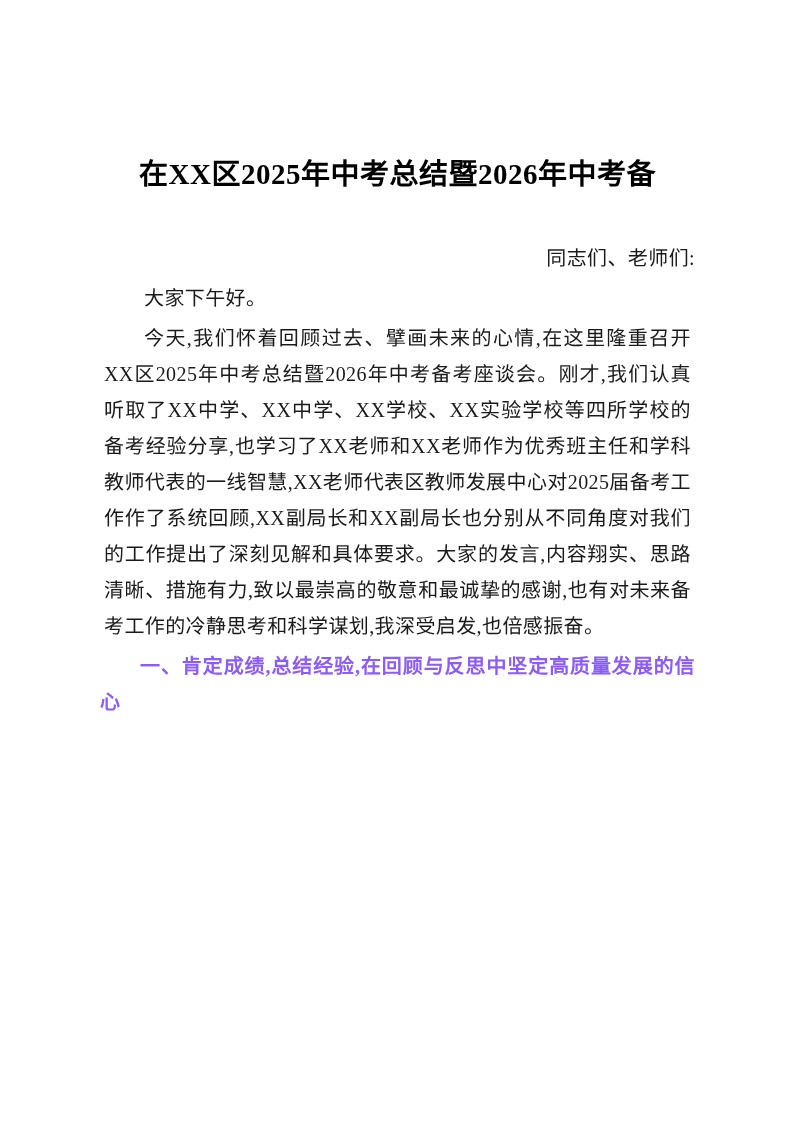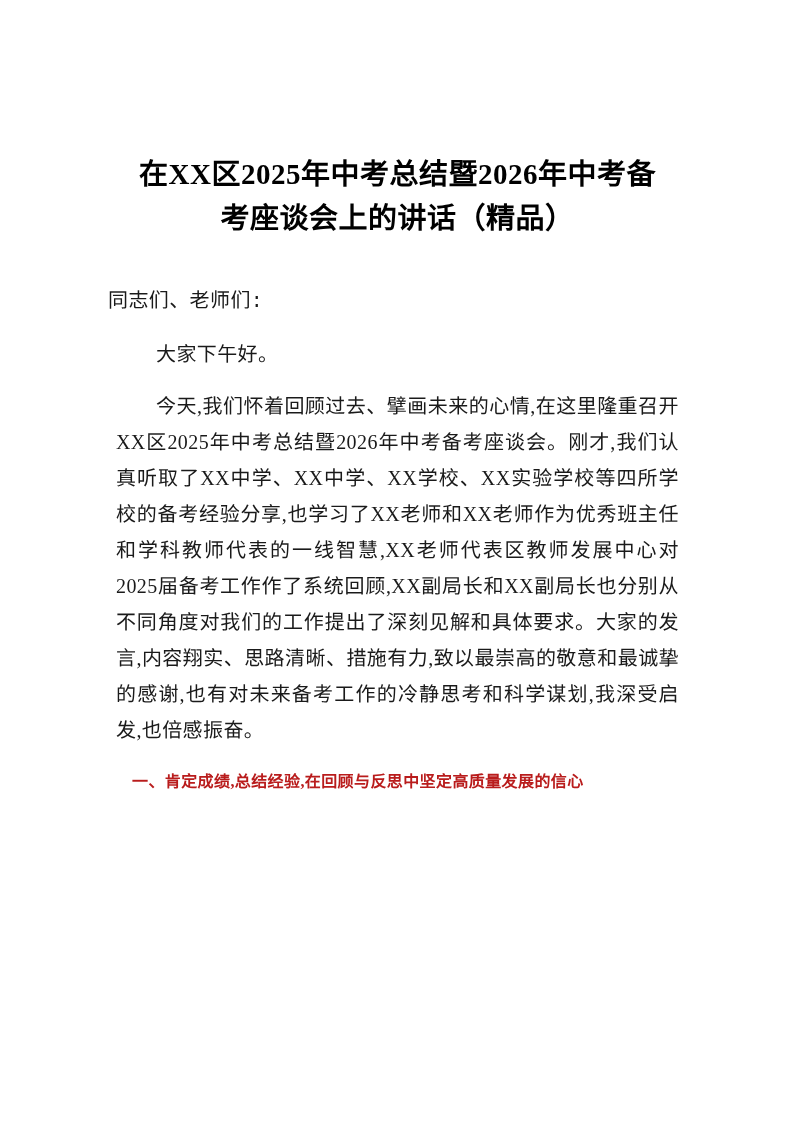"考座谈会上的讲话（精品）" span { html: <span>考座谈会上的讲话（精品）</span> -> none }
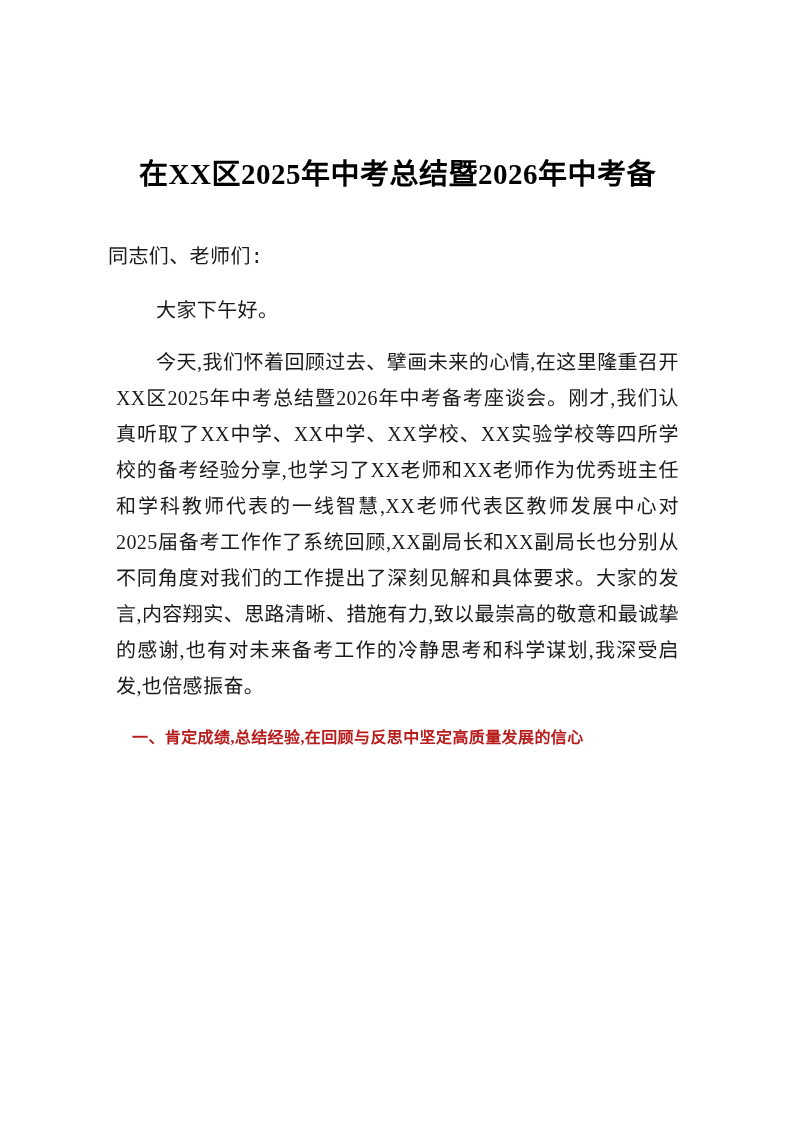"同志们、老师们:" .salutation { font-family: Liberation Mono, monospace -> none; margin: 8px -> 0; text-align: left -> right }
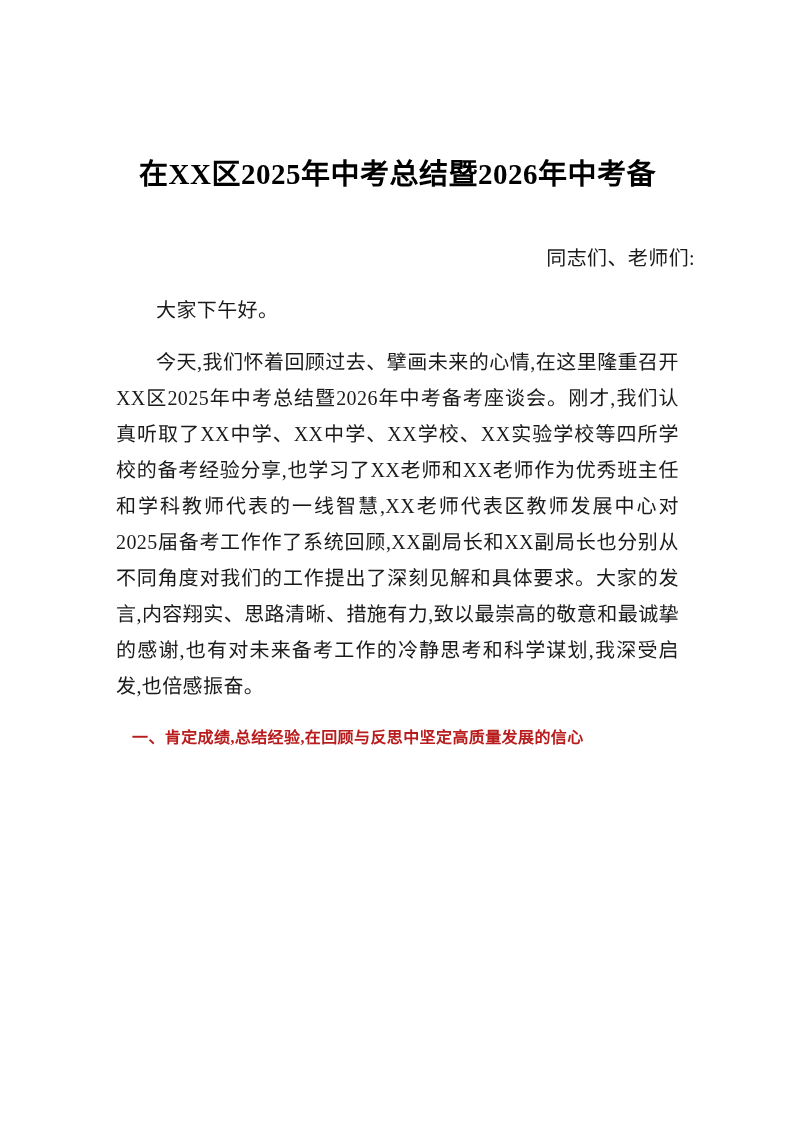"大家下午好。" .para { margin: 16px -> 4px }
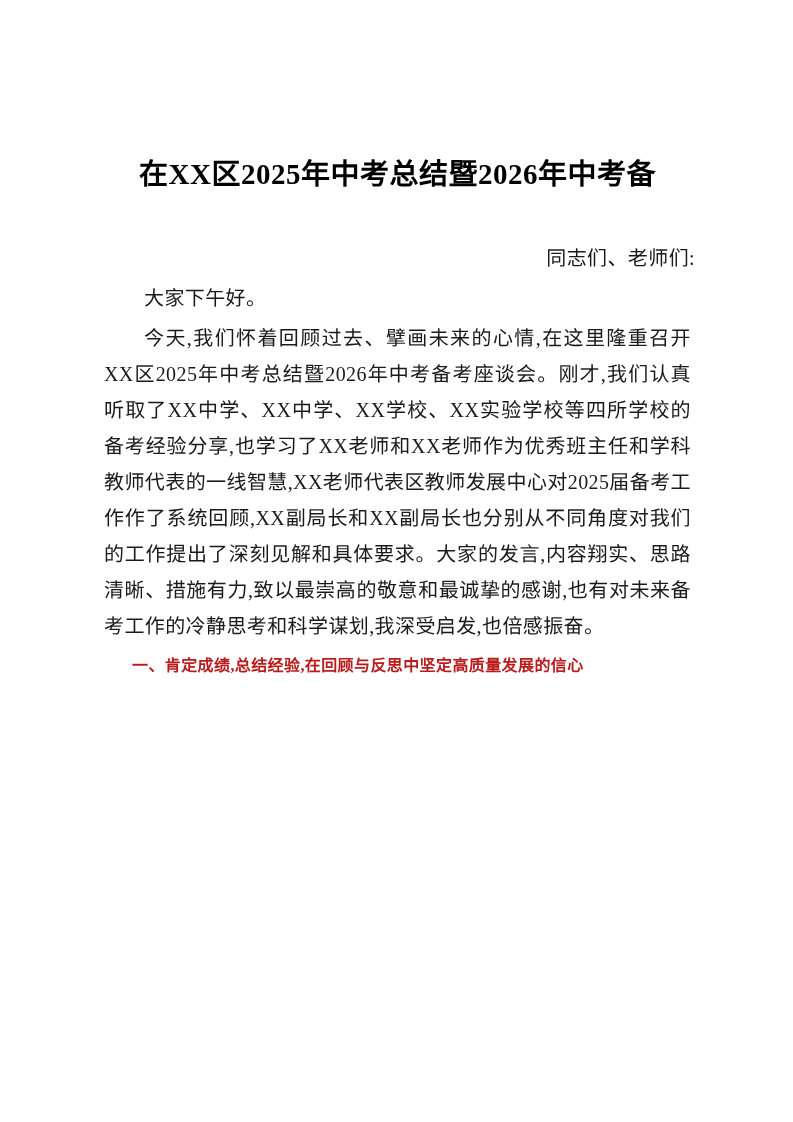"一、肯定成绩,总结经验,在回顾与反思中坚定高质量发展的信心" .section-heading { color: #b91c1c -> #8b5cf6; font-size: 16px -> 20px }
